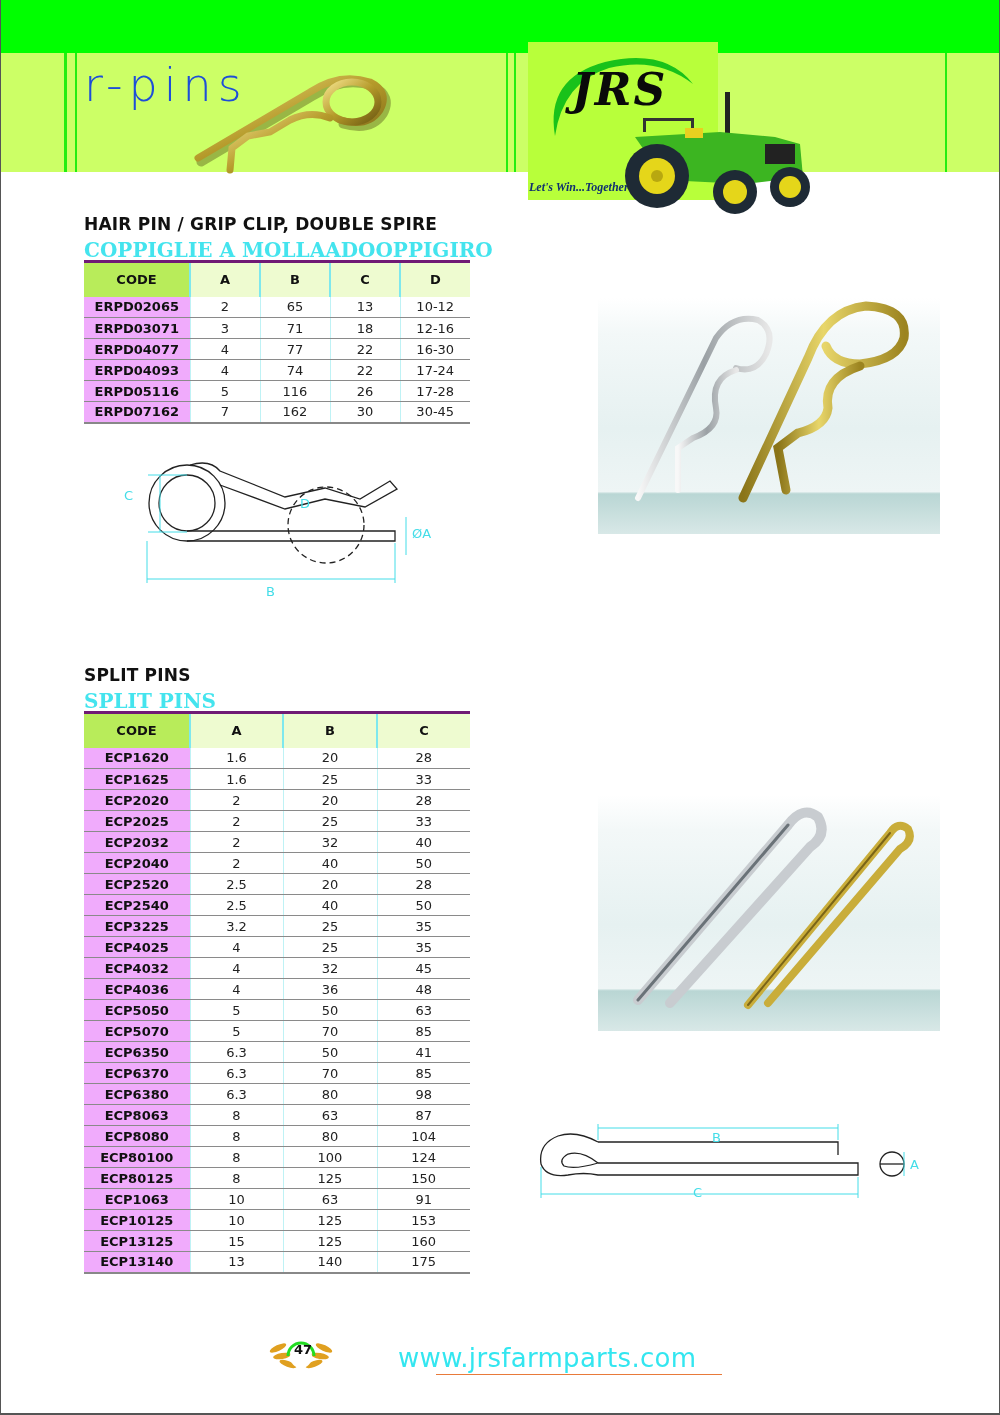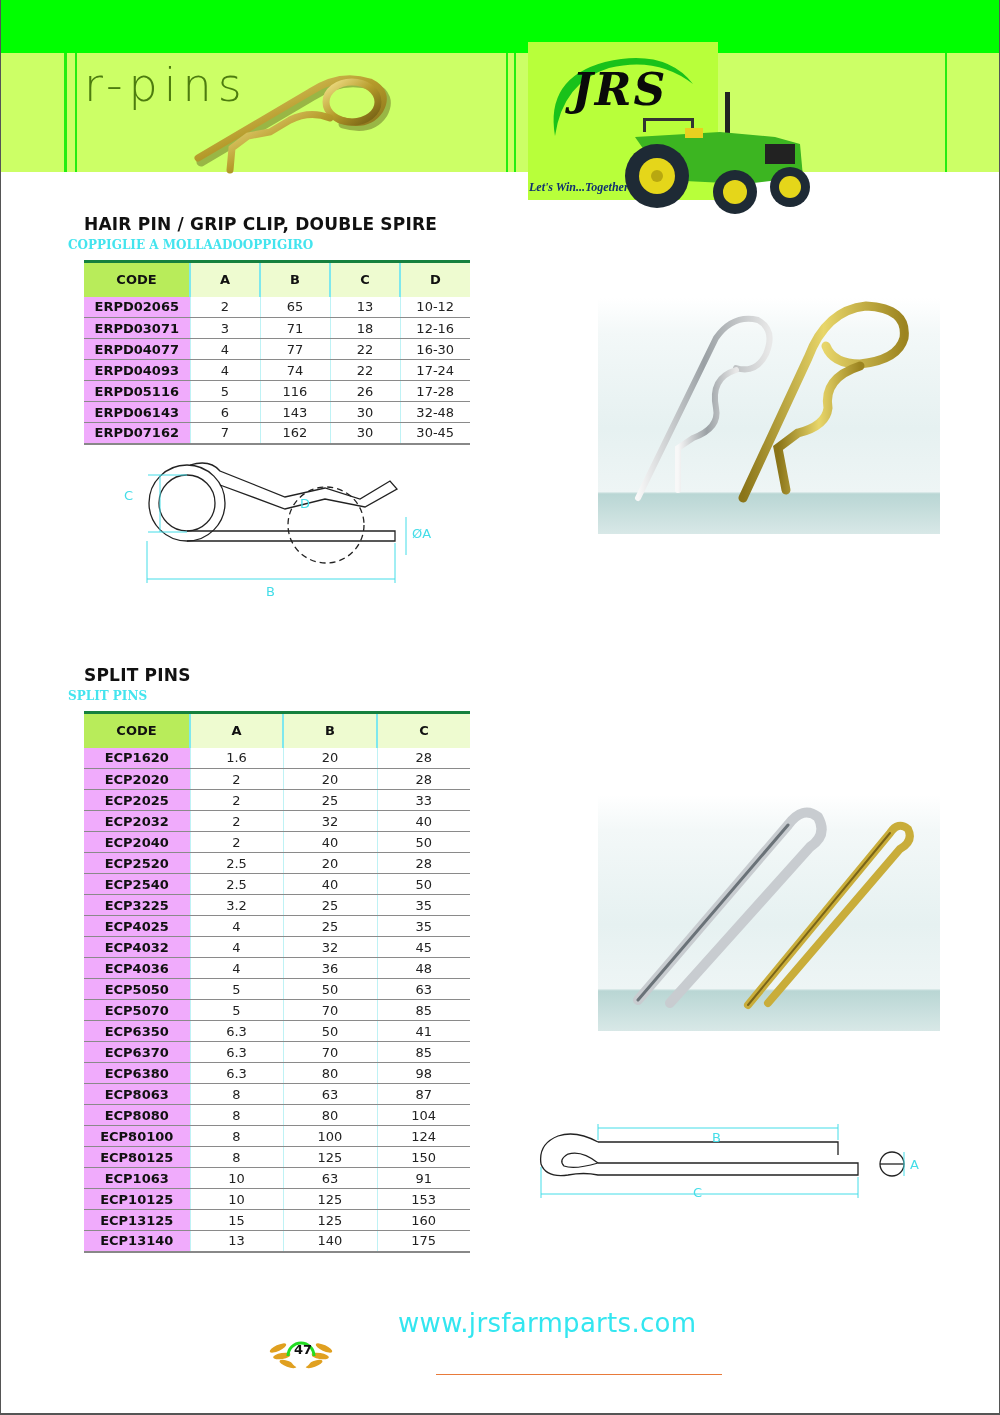"r-pins" .title-rpins { color: #4d7c0f -> #1d4ed8 }
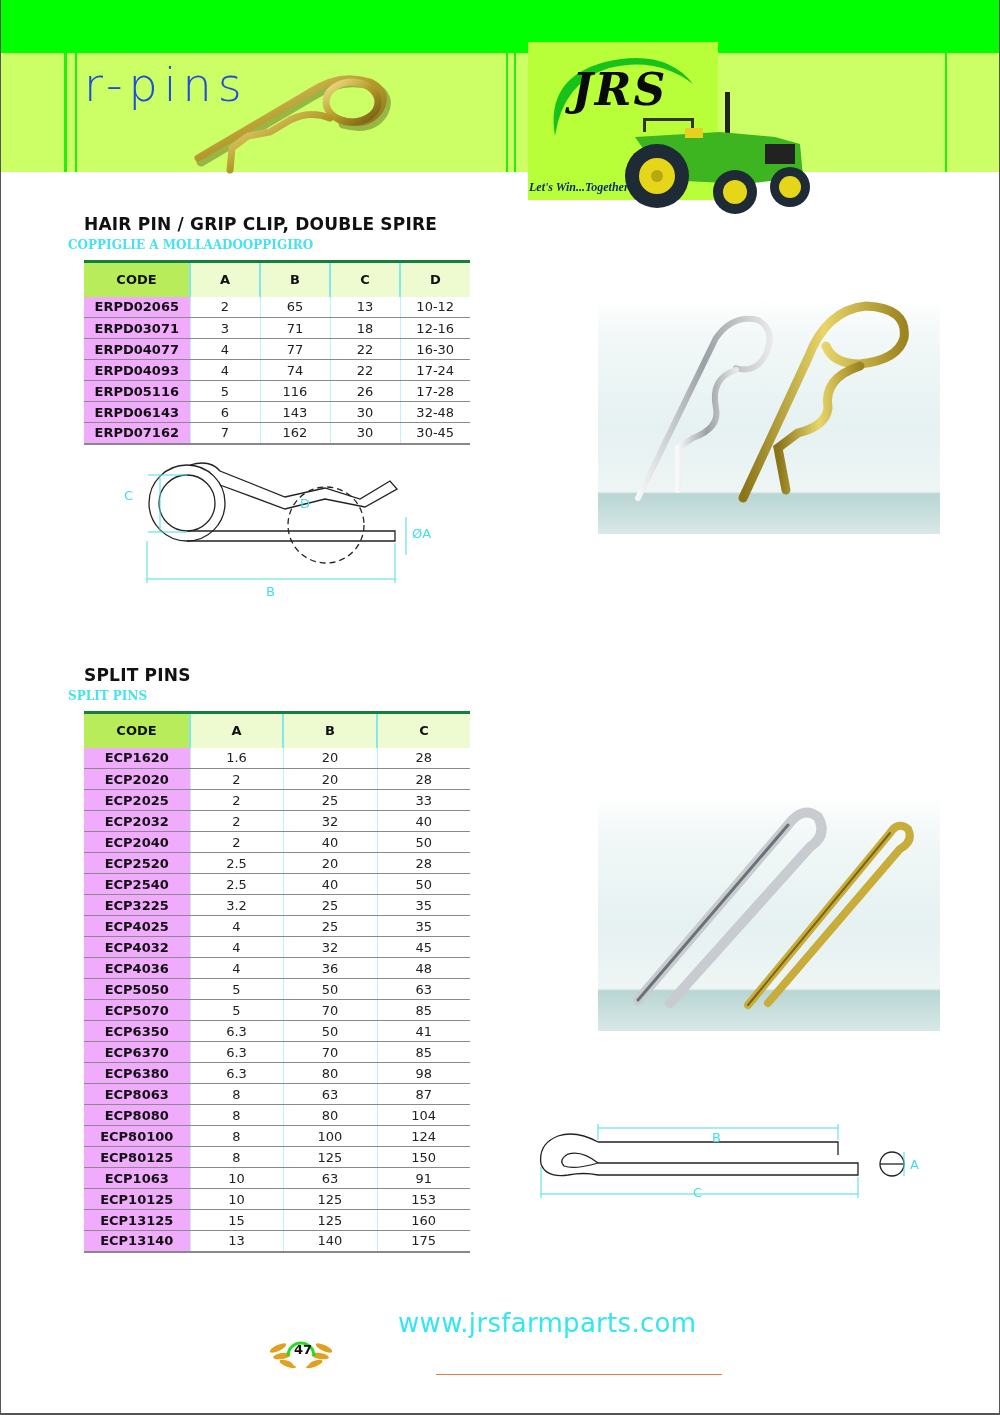"COPPIGLIE A MOLLAADOOPPIGIRO" .sec-sub { font-size: 12px -> 20px; left: 68px -> 84px }
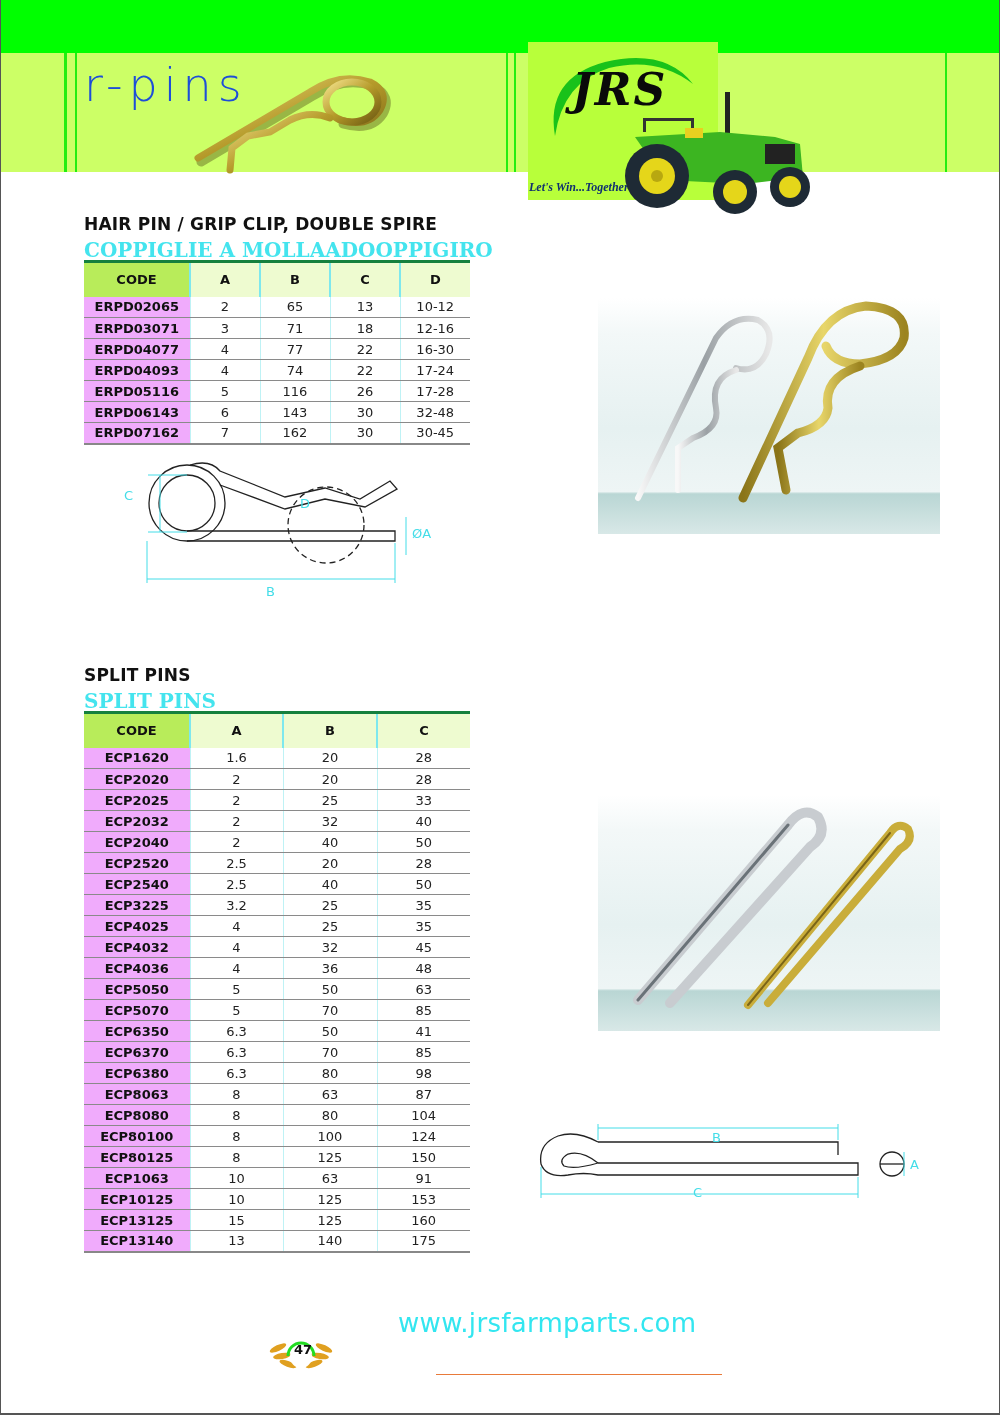"CODE" table.spec thead th { border-top: 3px solid #15803d -> 3px solid #701a75 }
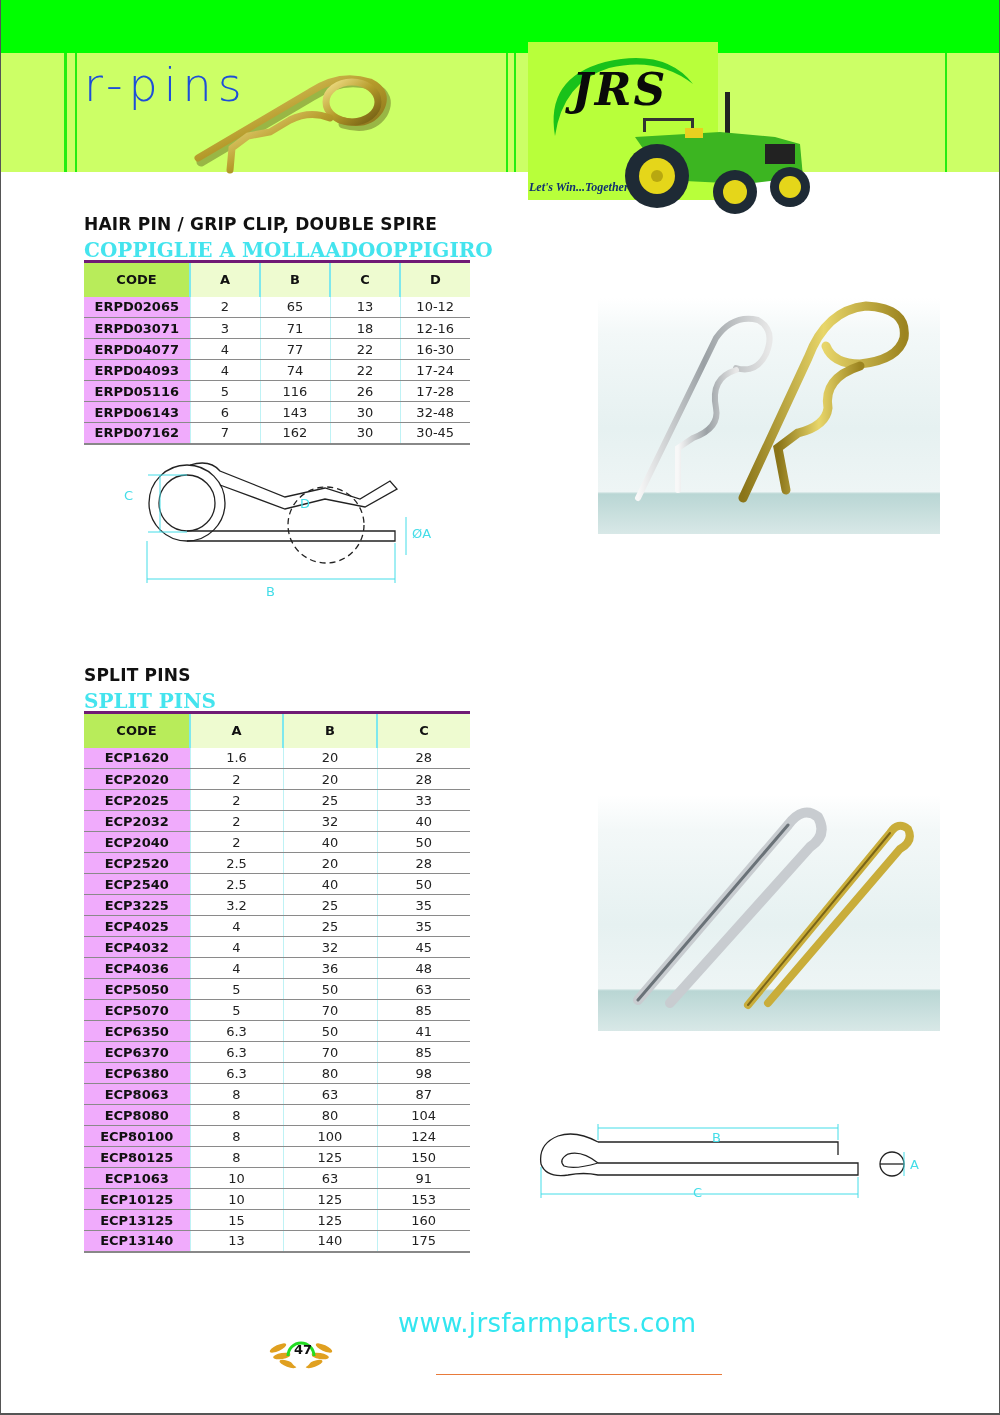"ERPD06143" tr { html: <tr> <td>ERPD06143</td> <td>6</td> <td>143</td> <td>30</td> <td>32-48</td> </tr> -> none }
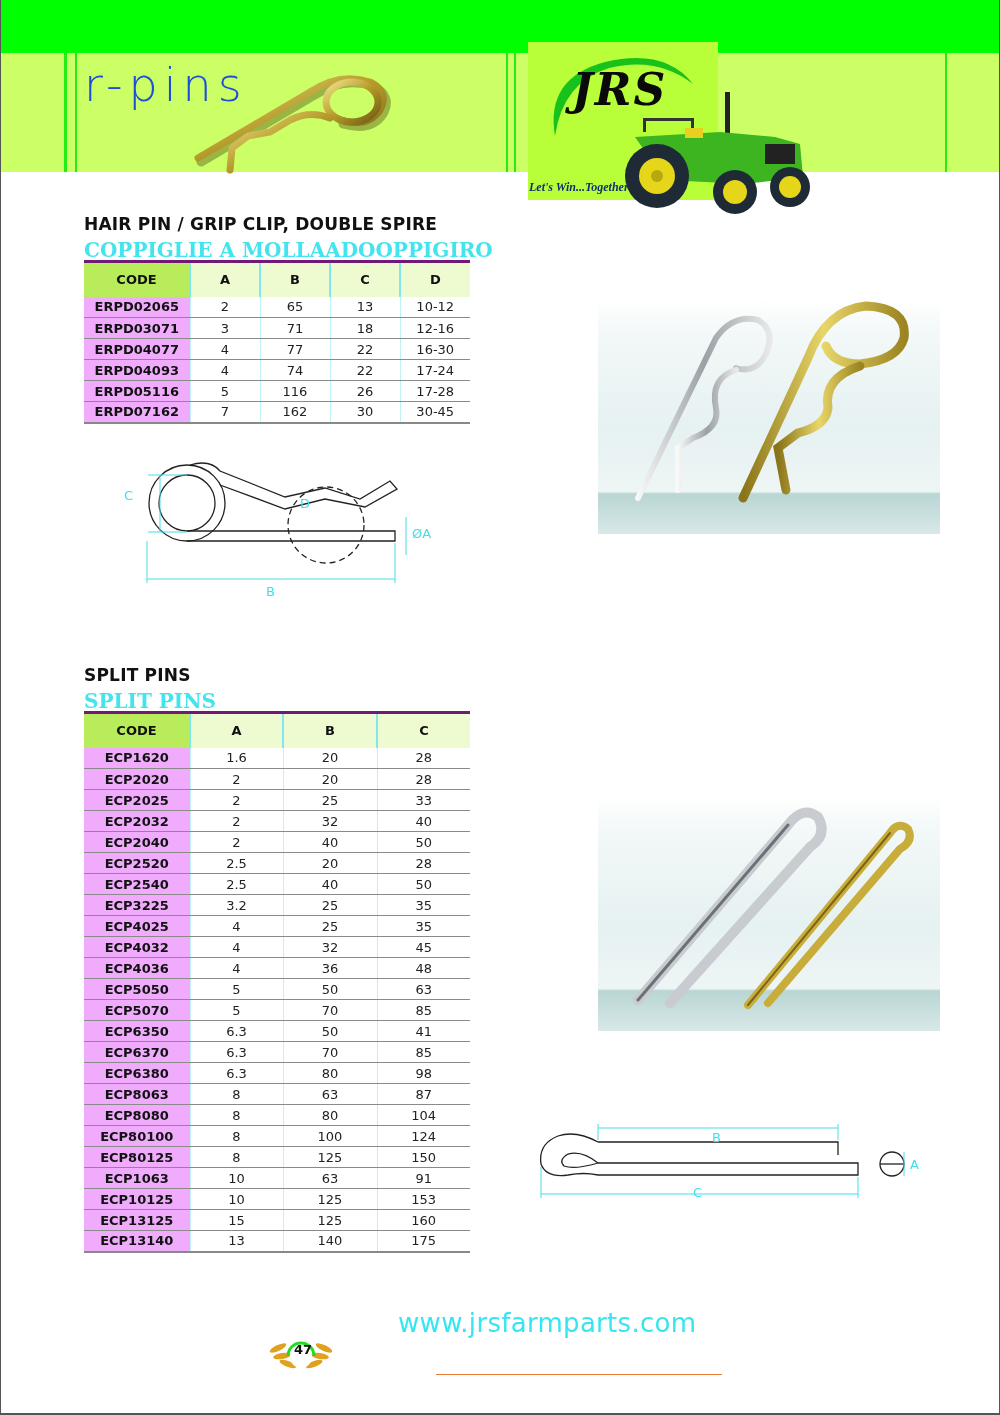"ECP1625" tr { html: none -> <tr> <td>ECP1625</td> <td>1.6</td> <td>25</td> <td>33</td> </tr> }
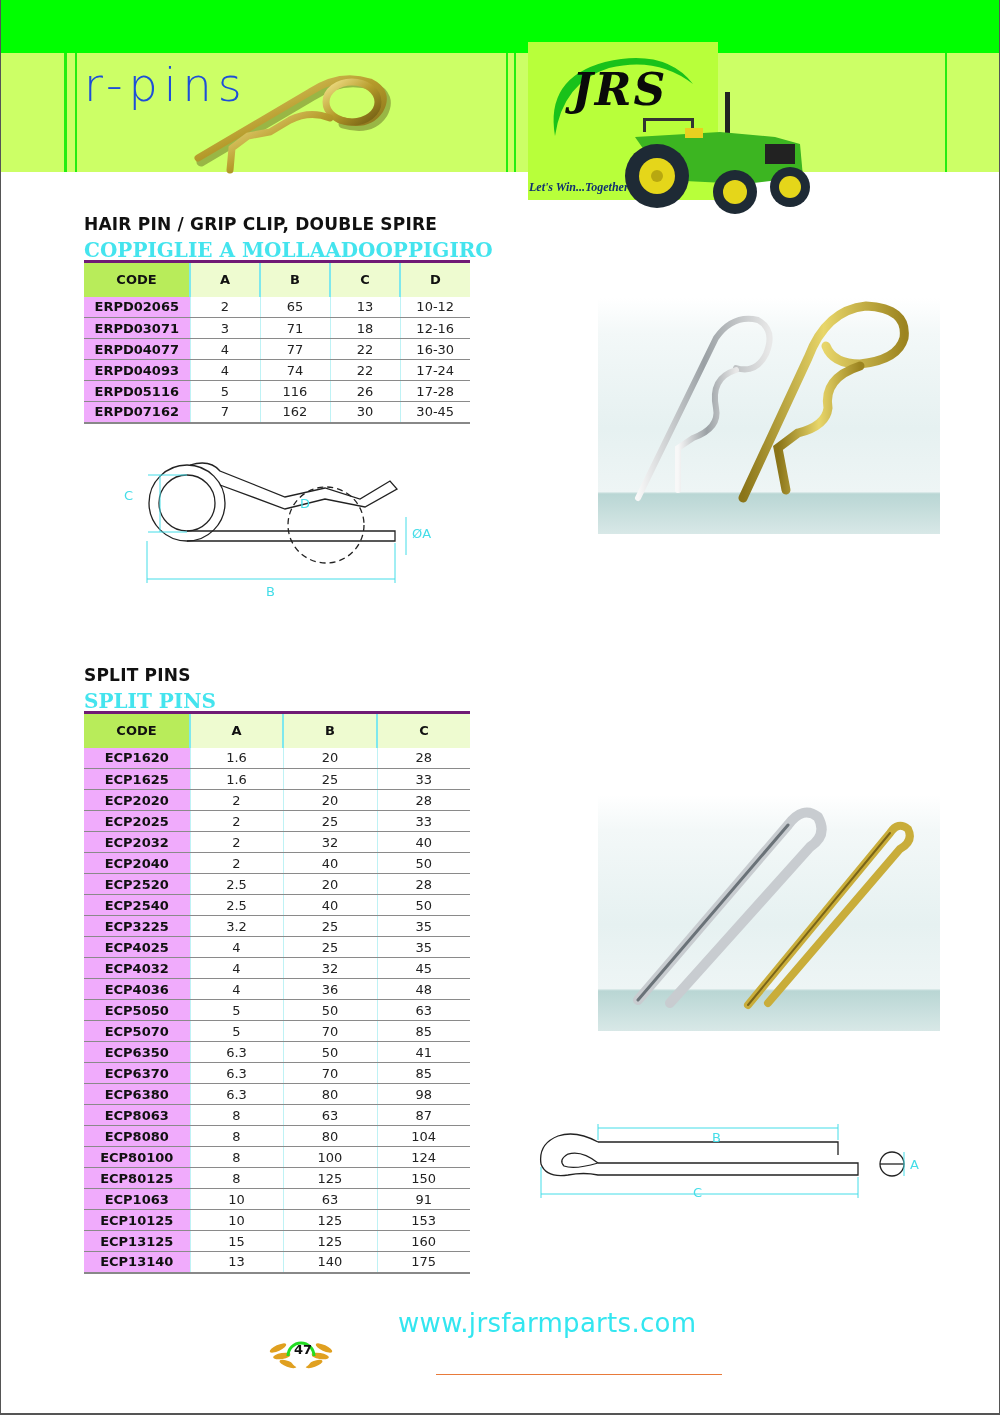"www.jrsfarmparts.com" .site-url { top: 1308px -> 1343px }
